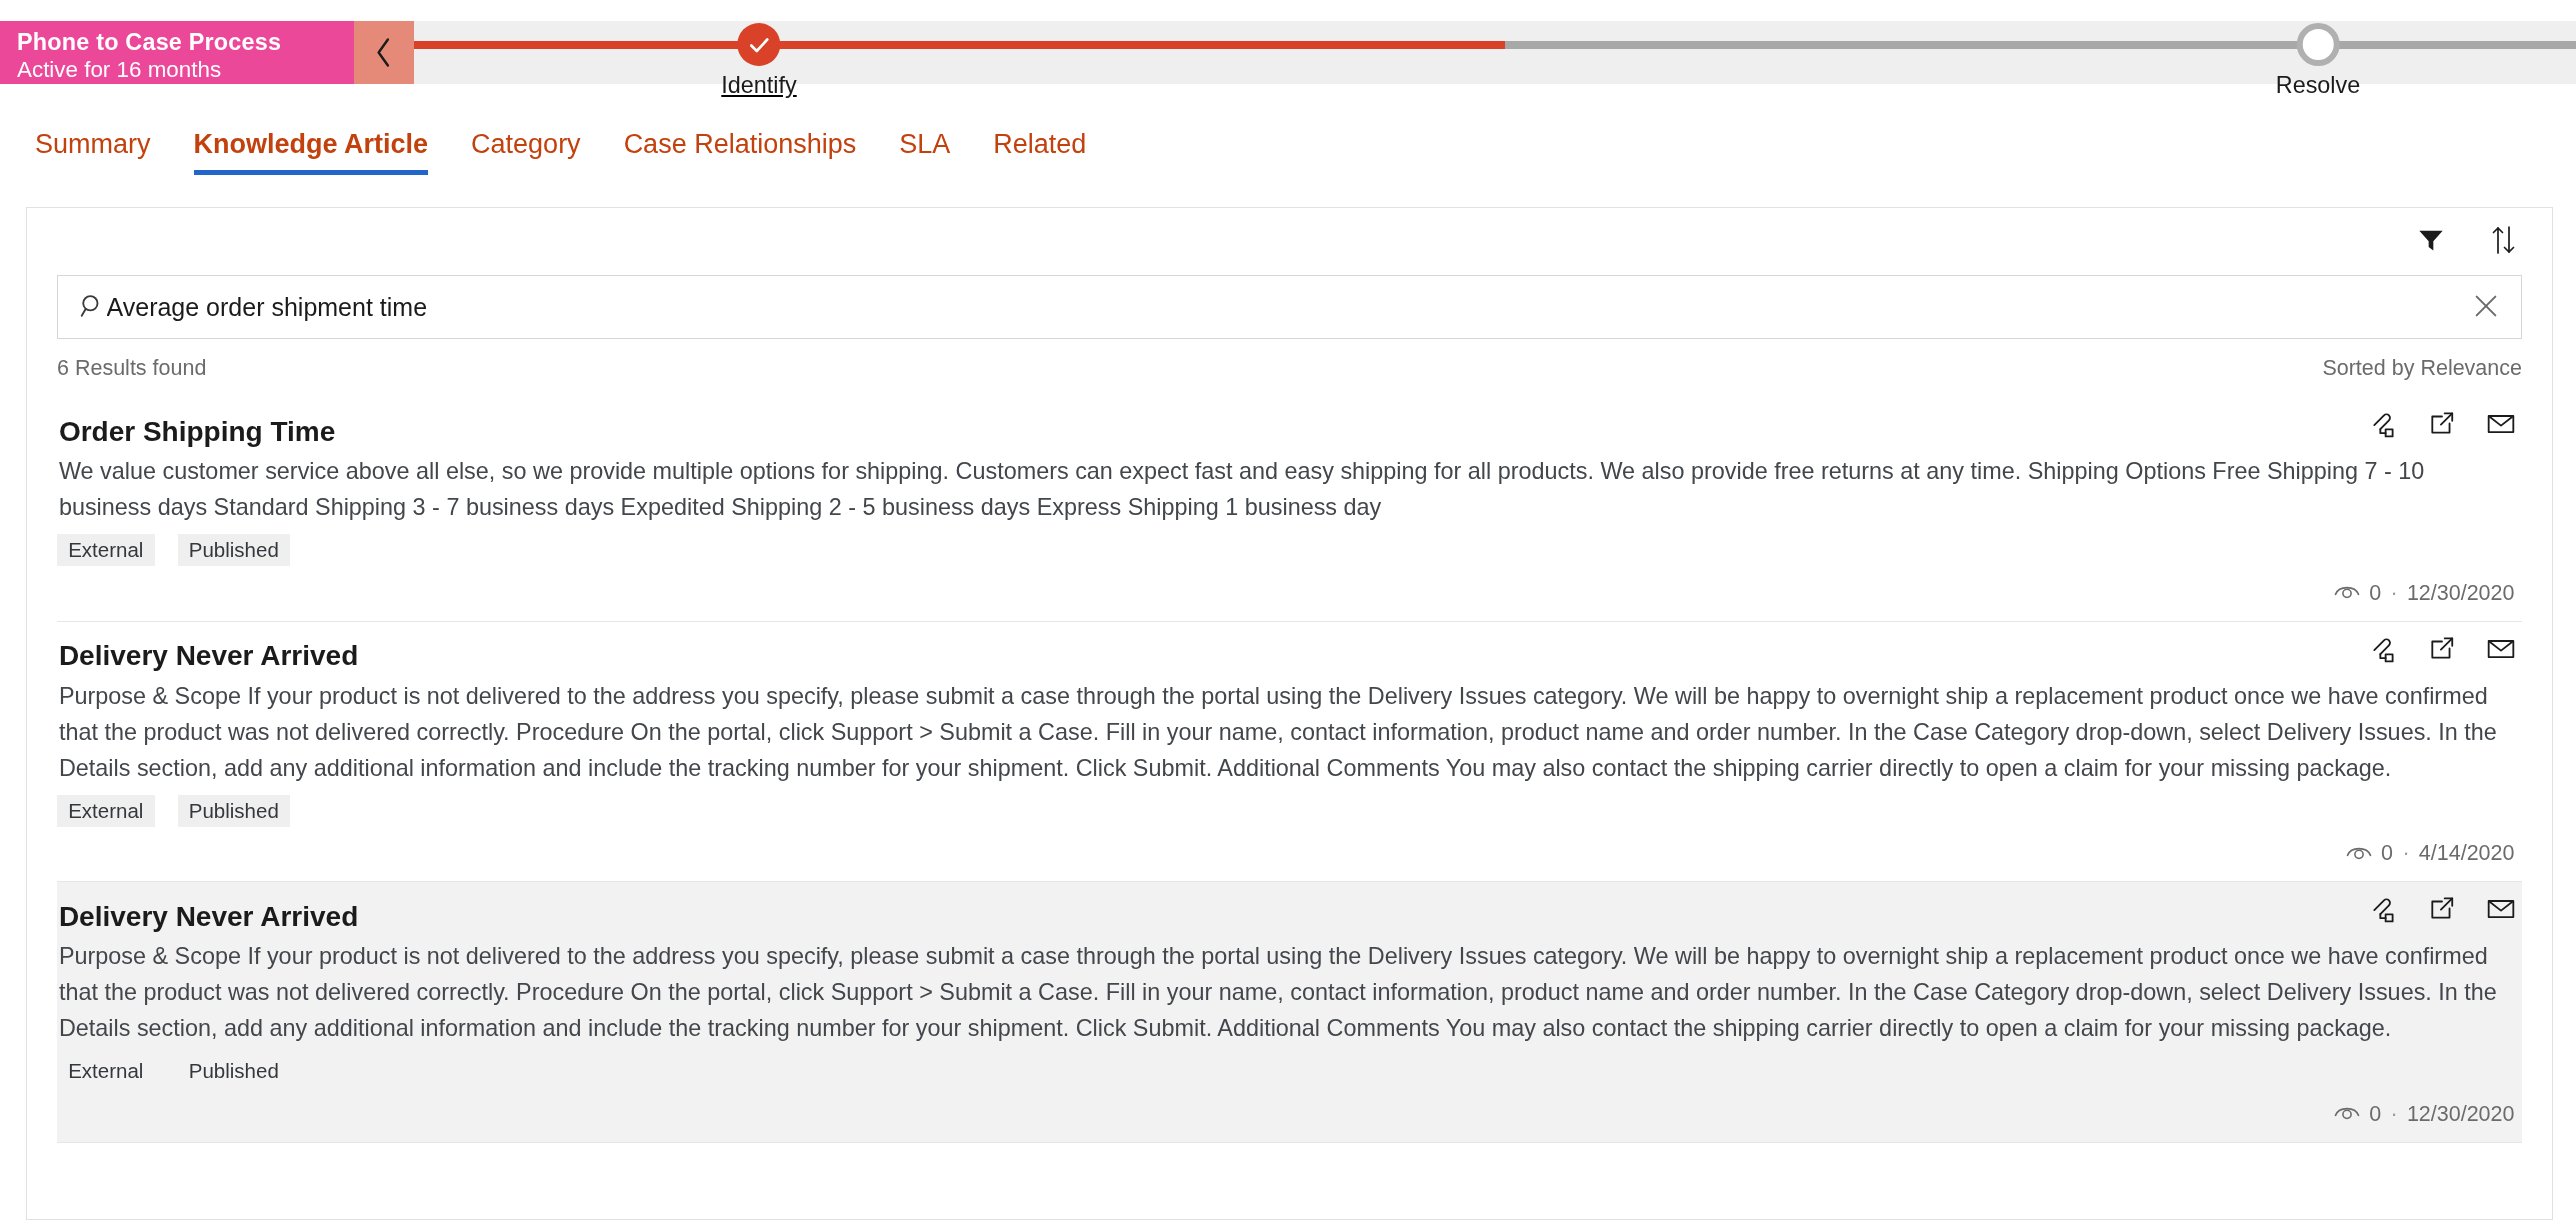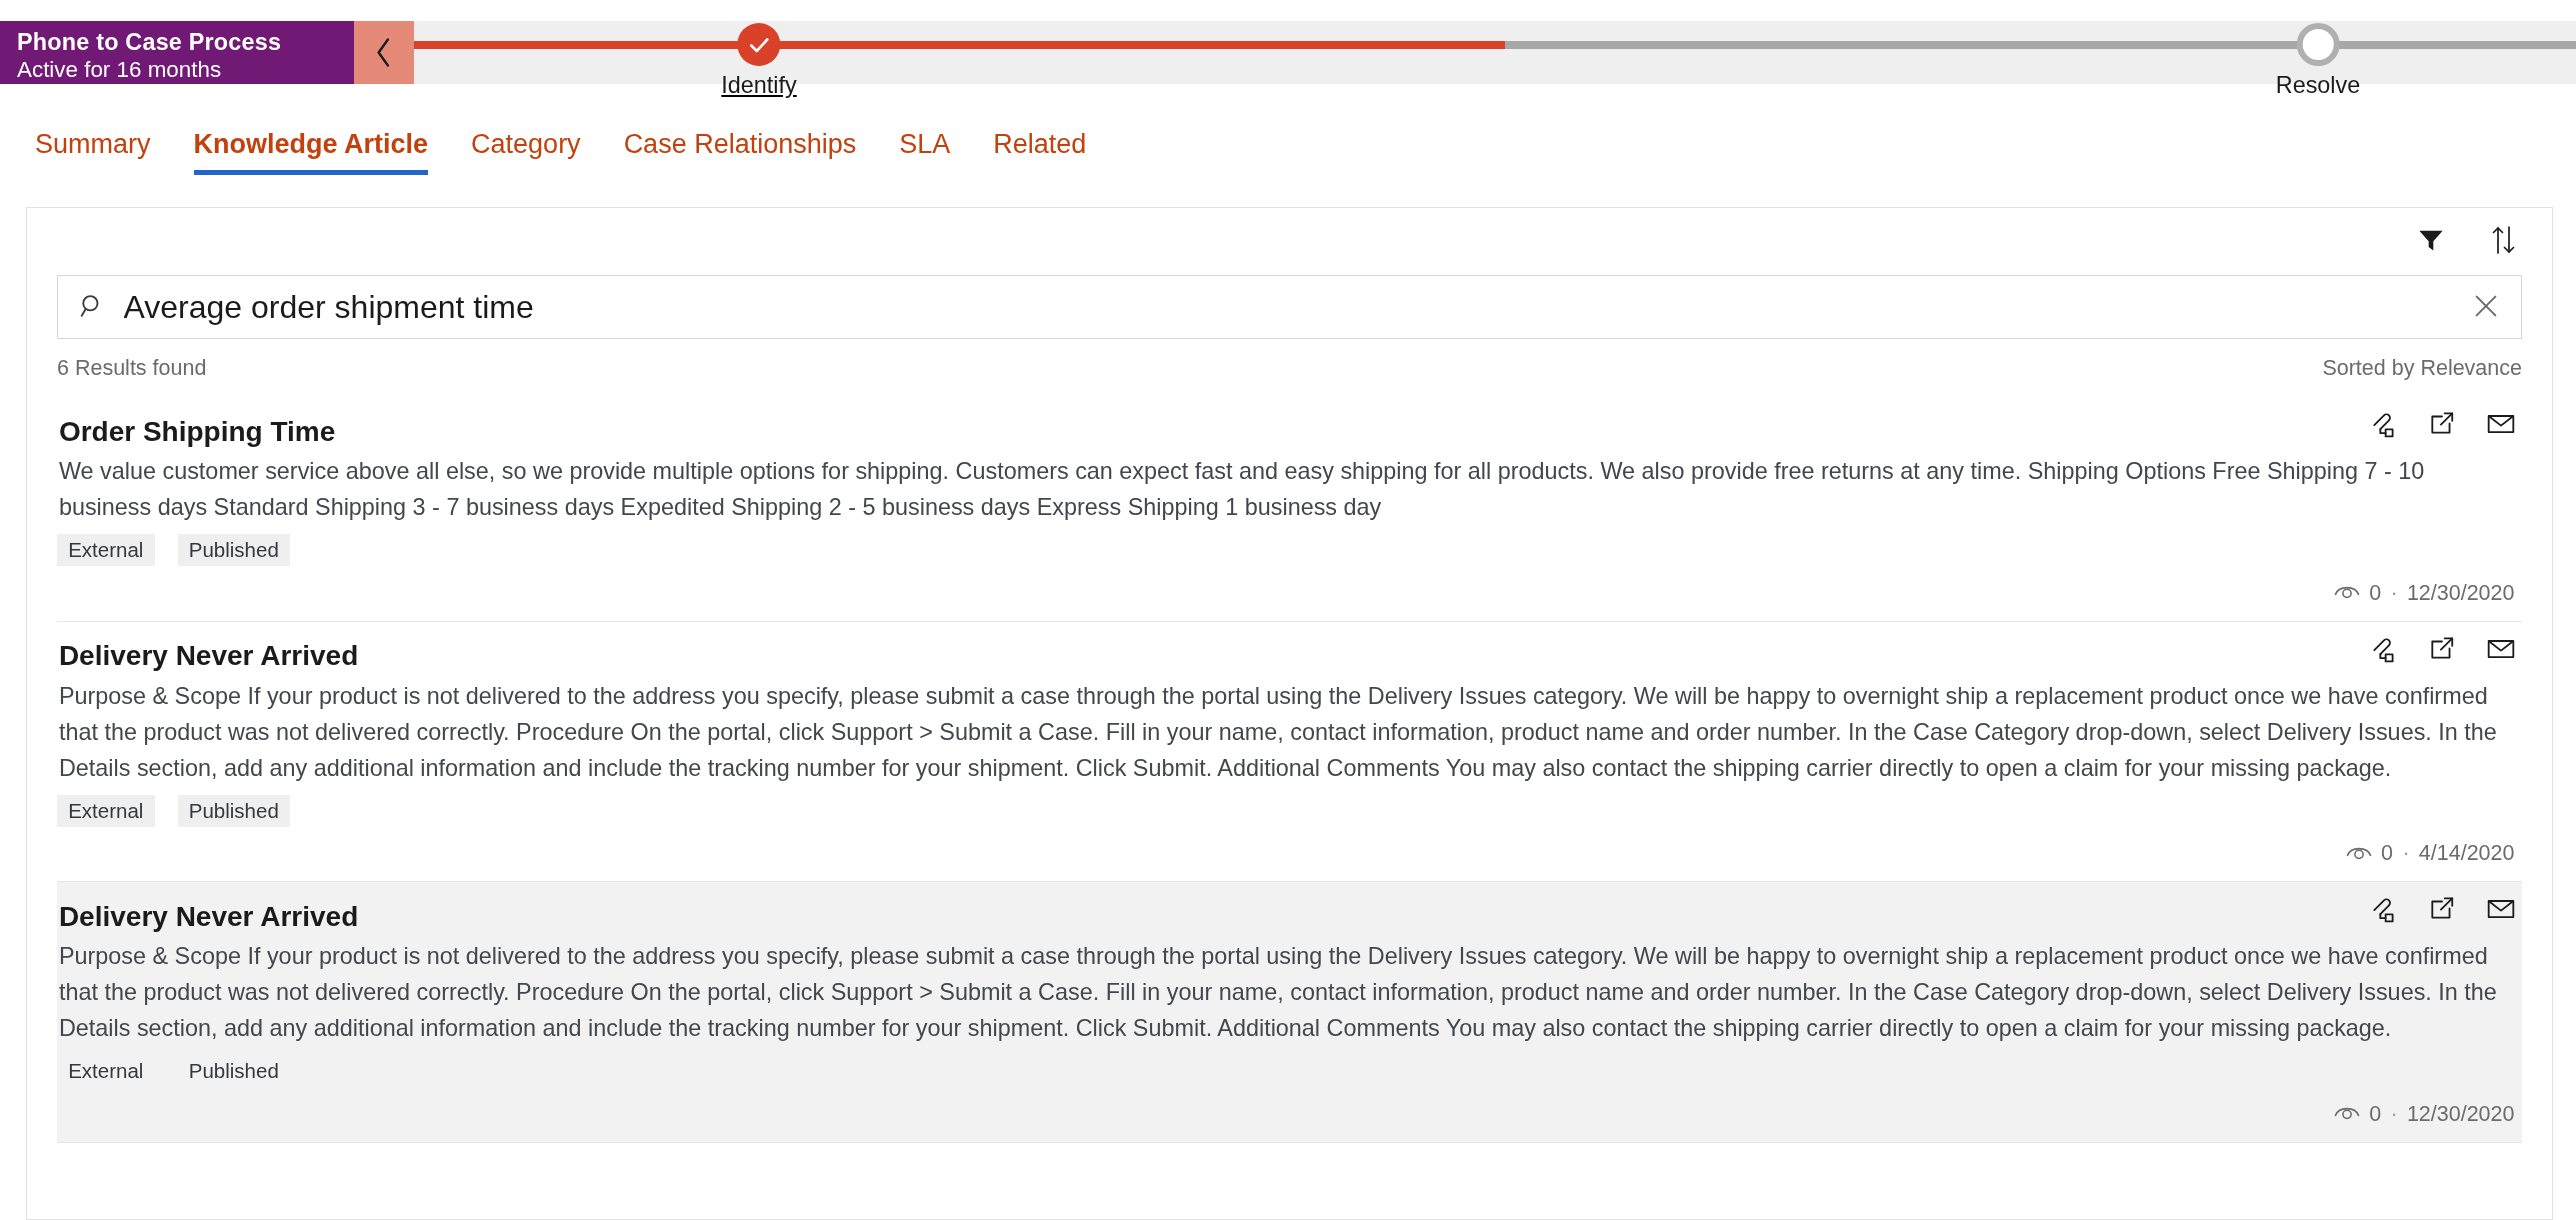"Phone to Case Process" .bpf-header { background: #701a75 -> #ec4899 }
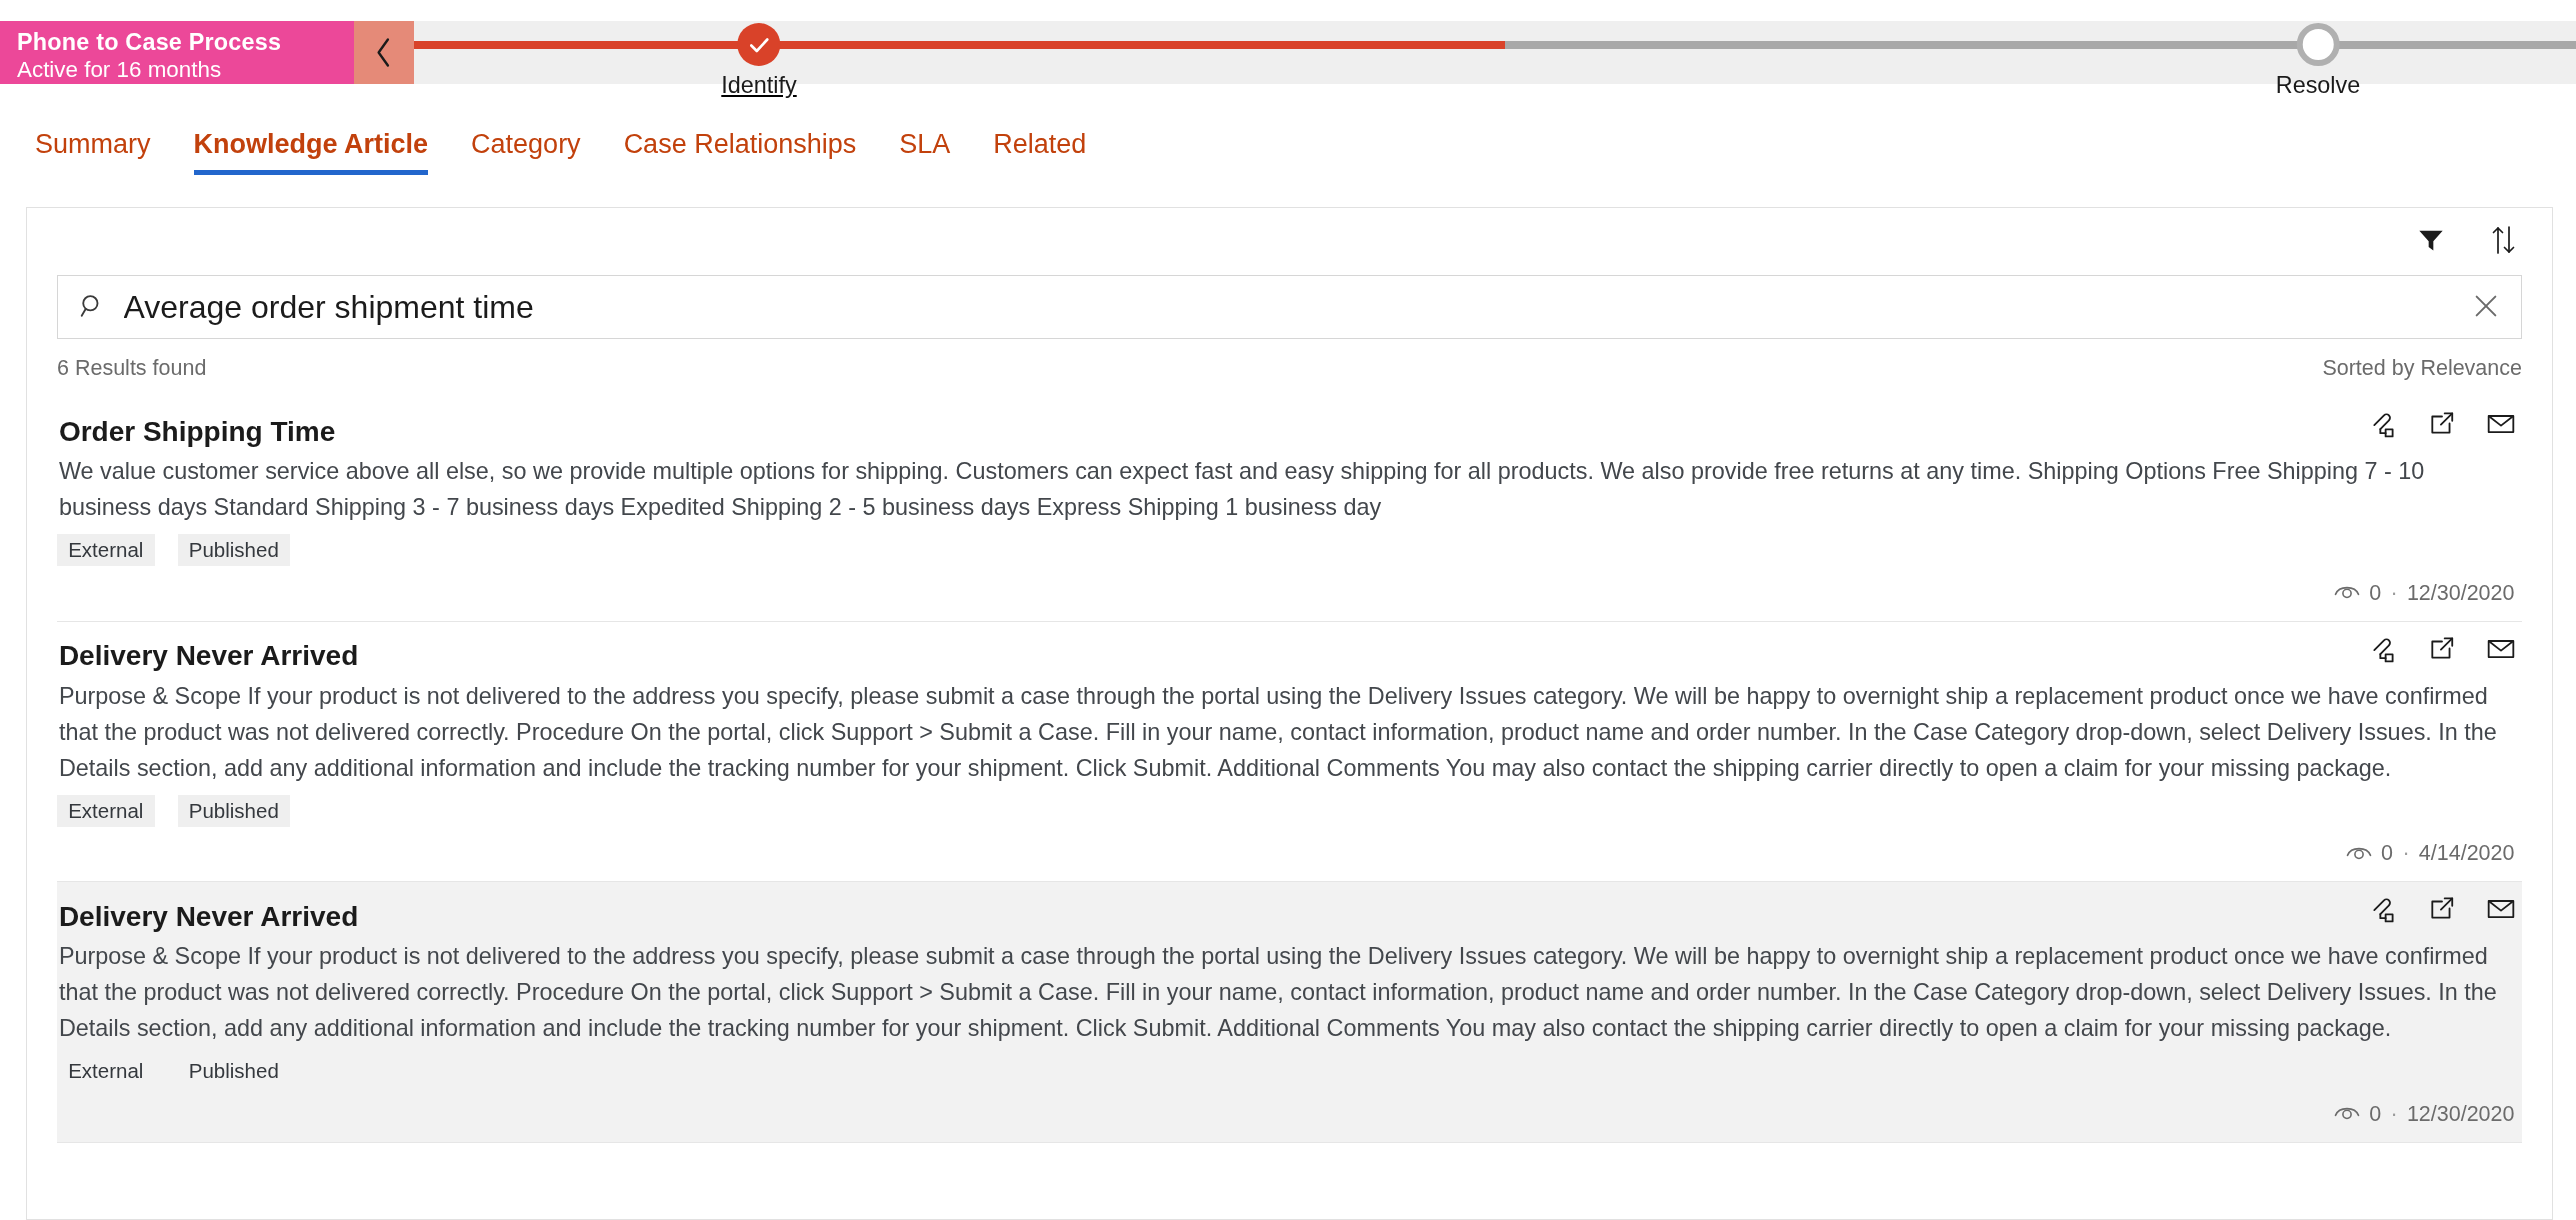"Average order shipment time" .search-input-text { font-size: 32px -> 25px; margin-left: 17px -> none }
